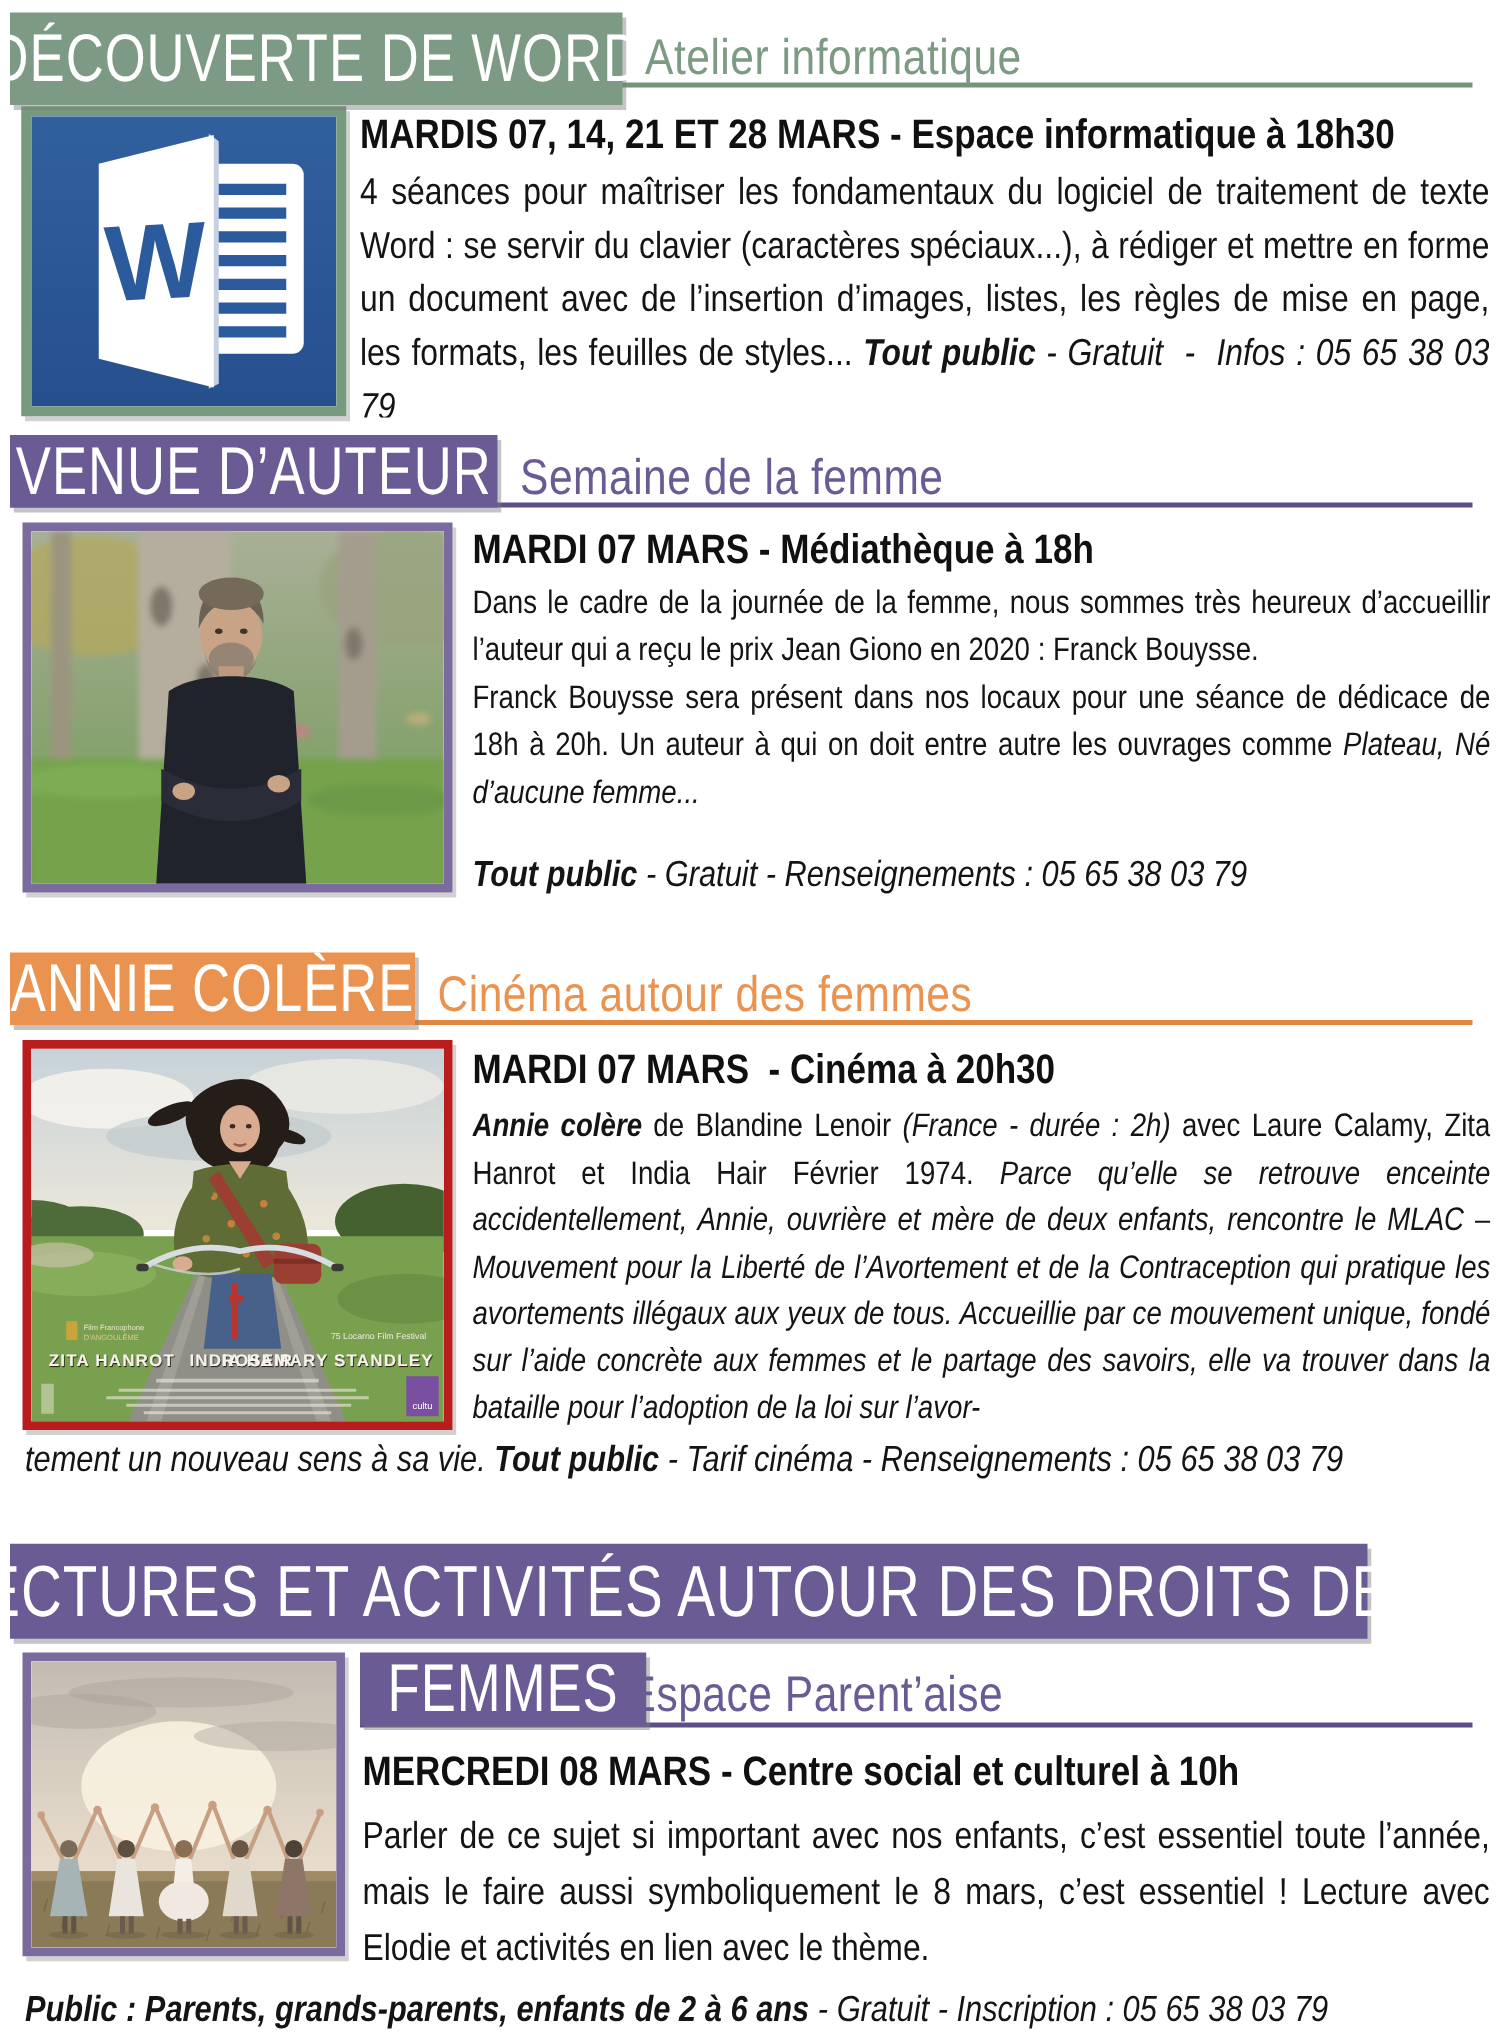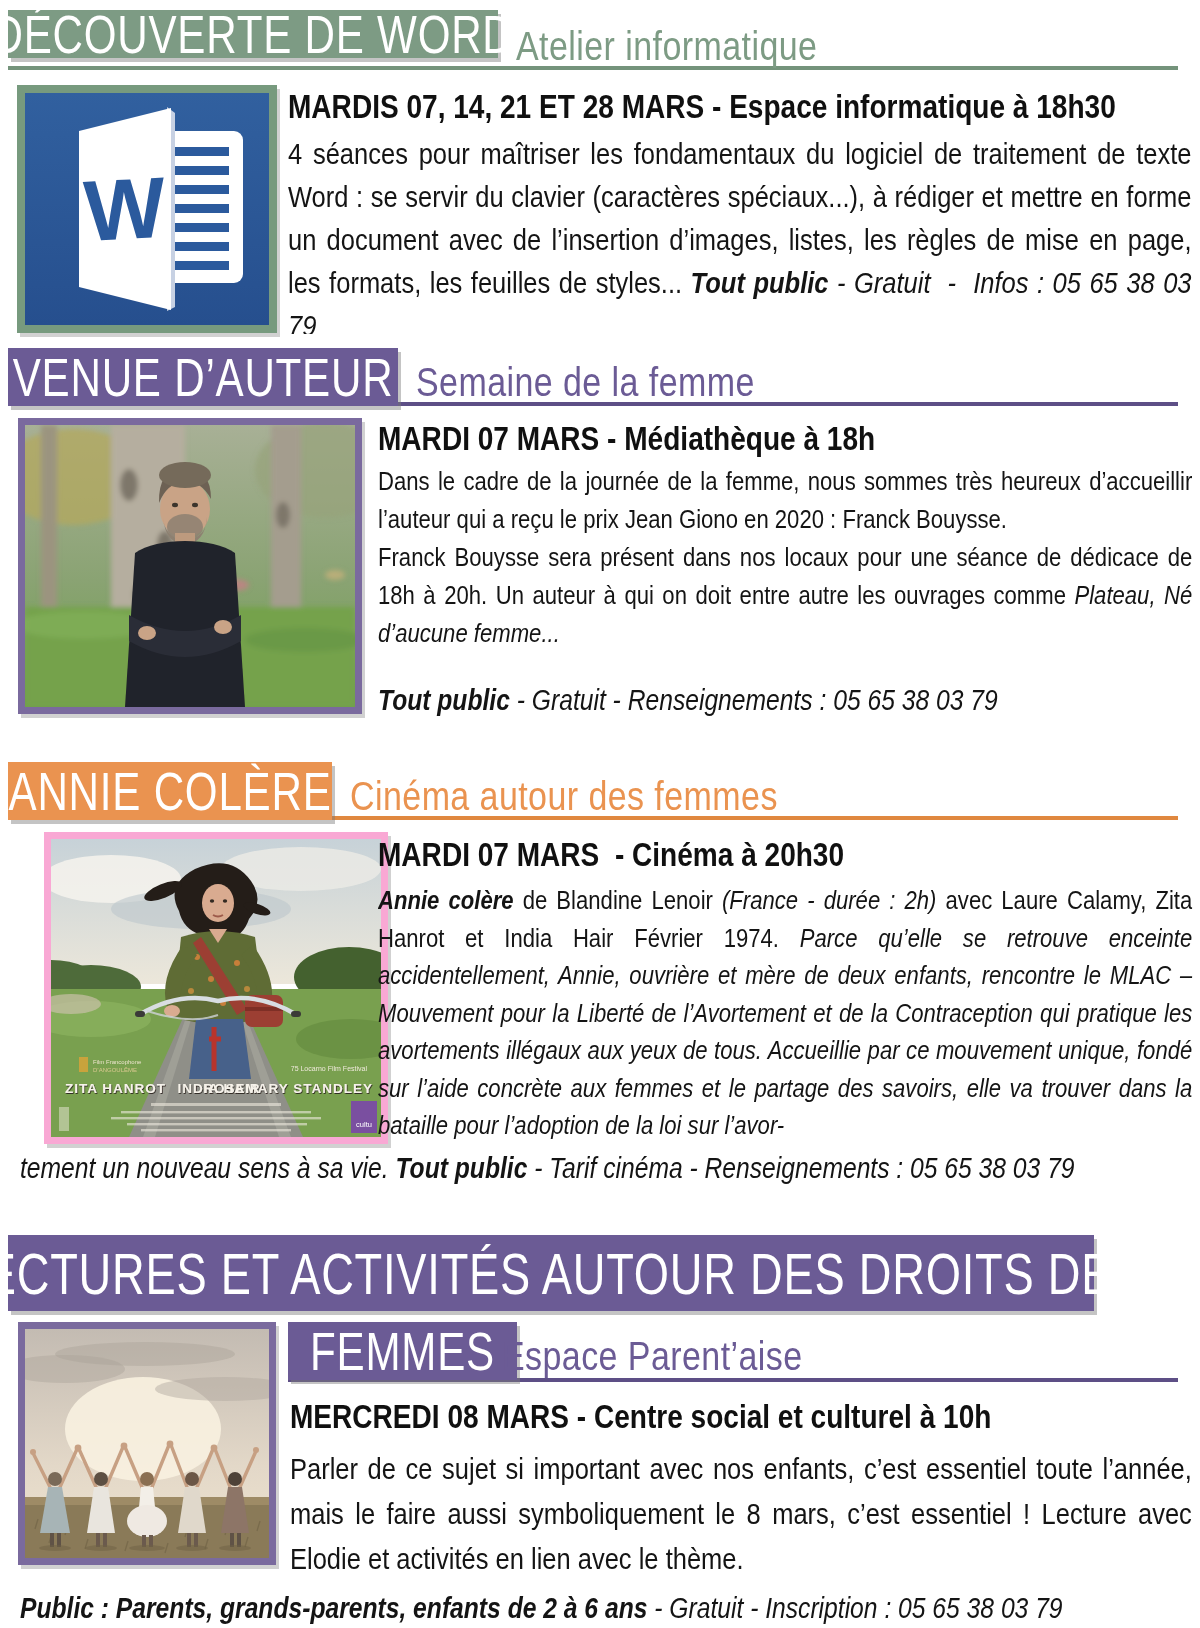"DÉCOUVERTE DE WORD" div.hdr-box { height: 48px -> 74px }
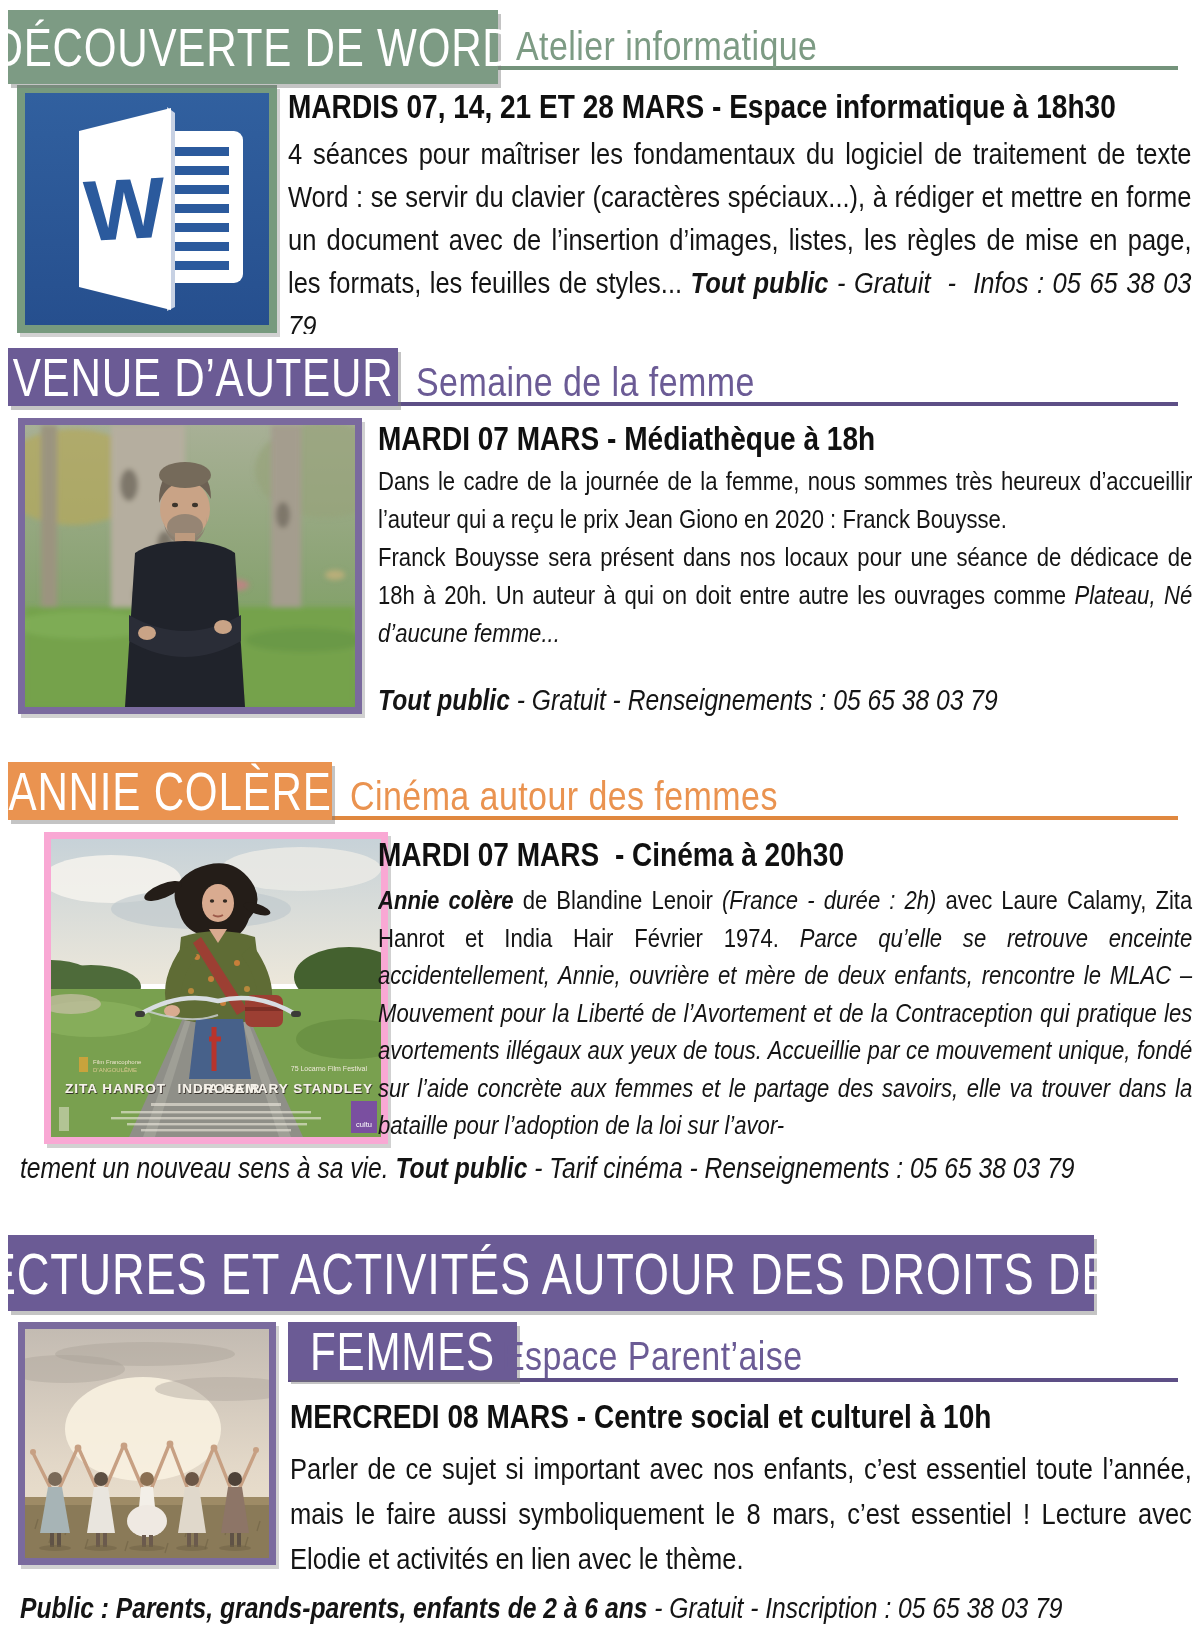"cultu" div.frame { border: 7px solid #f9a8d4 -> 7px solid #b91c1c; margin-left: 26px -> none }
